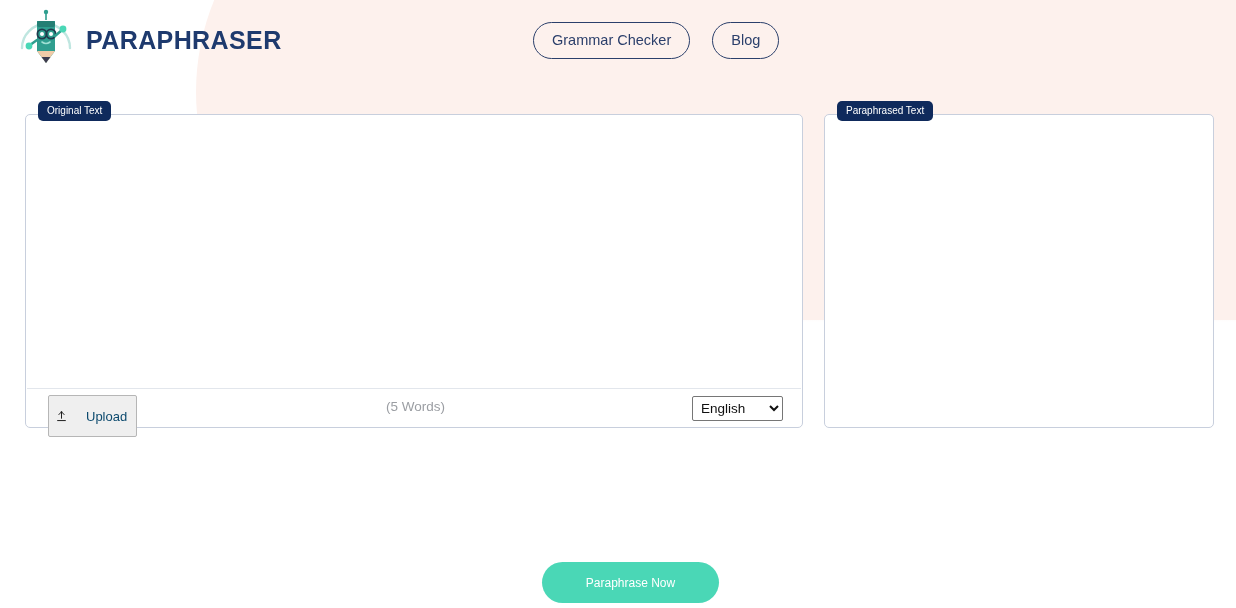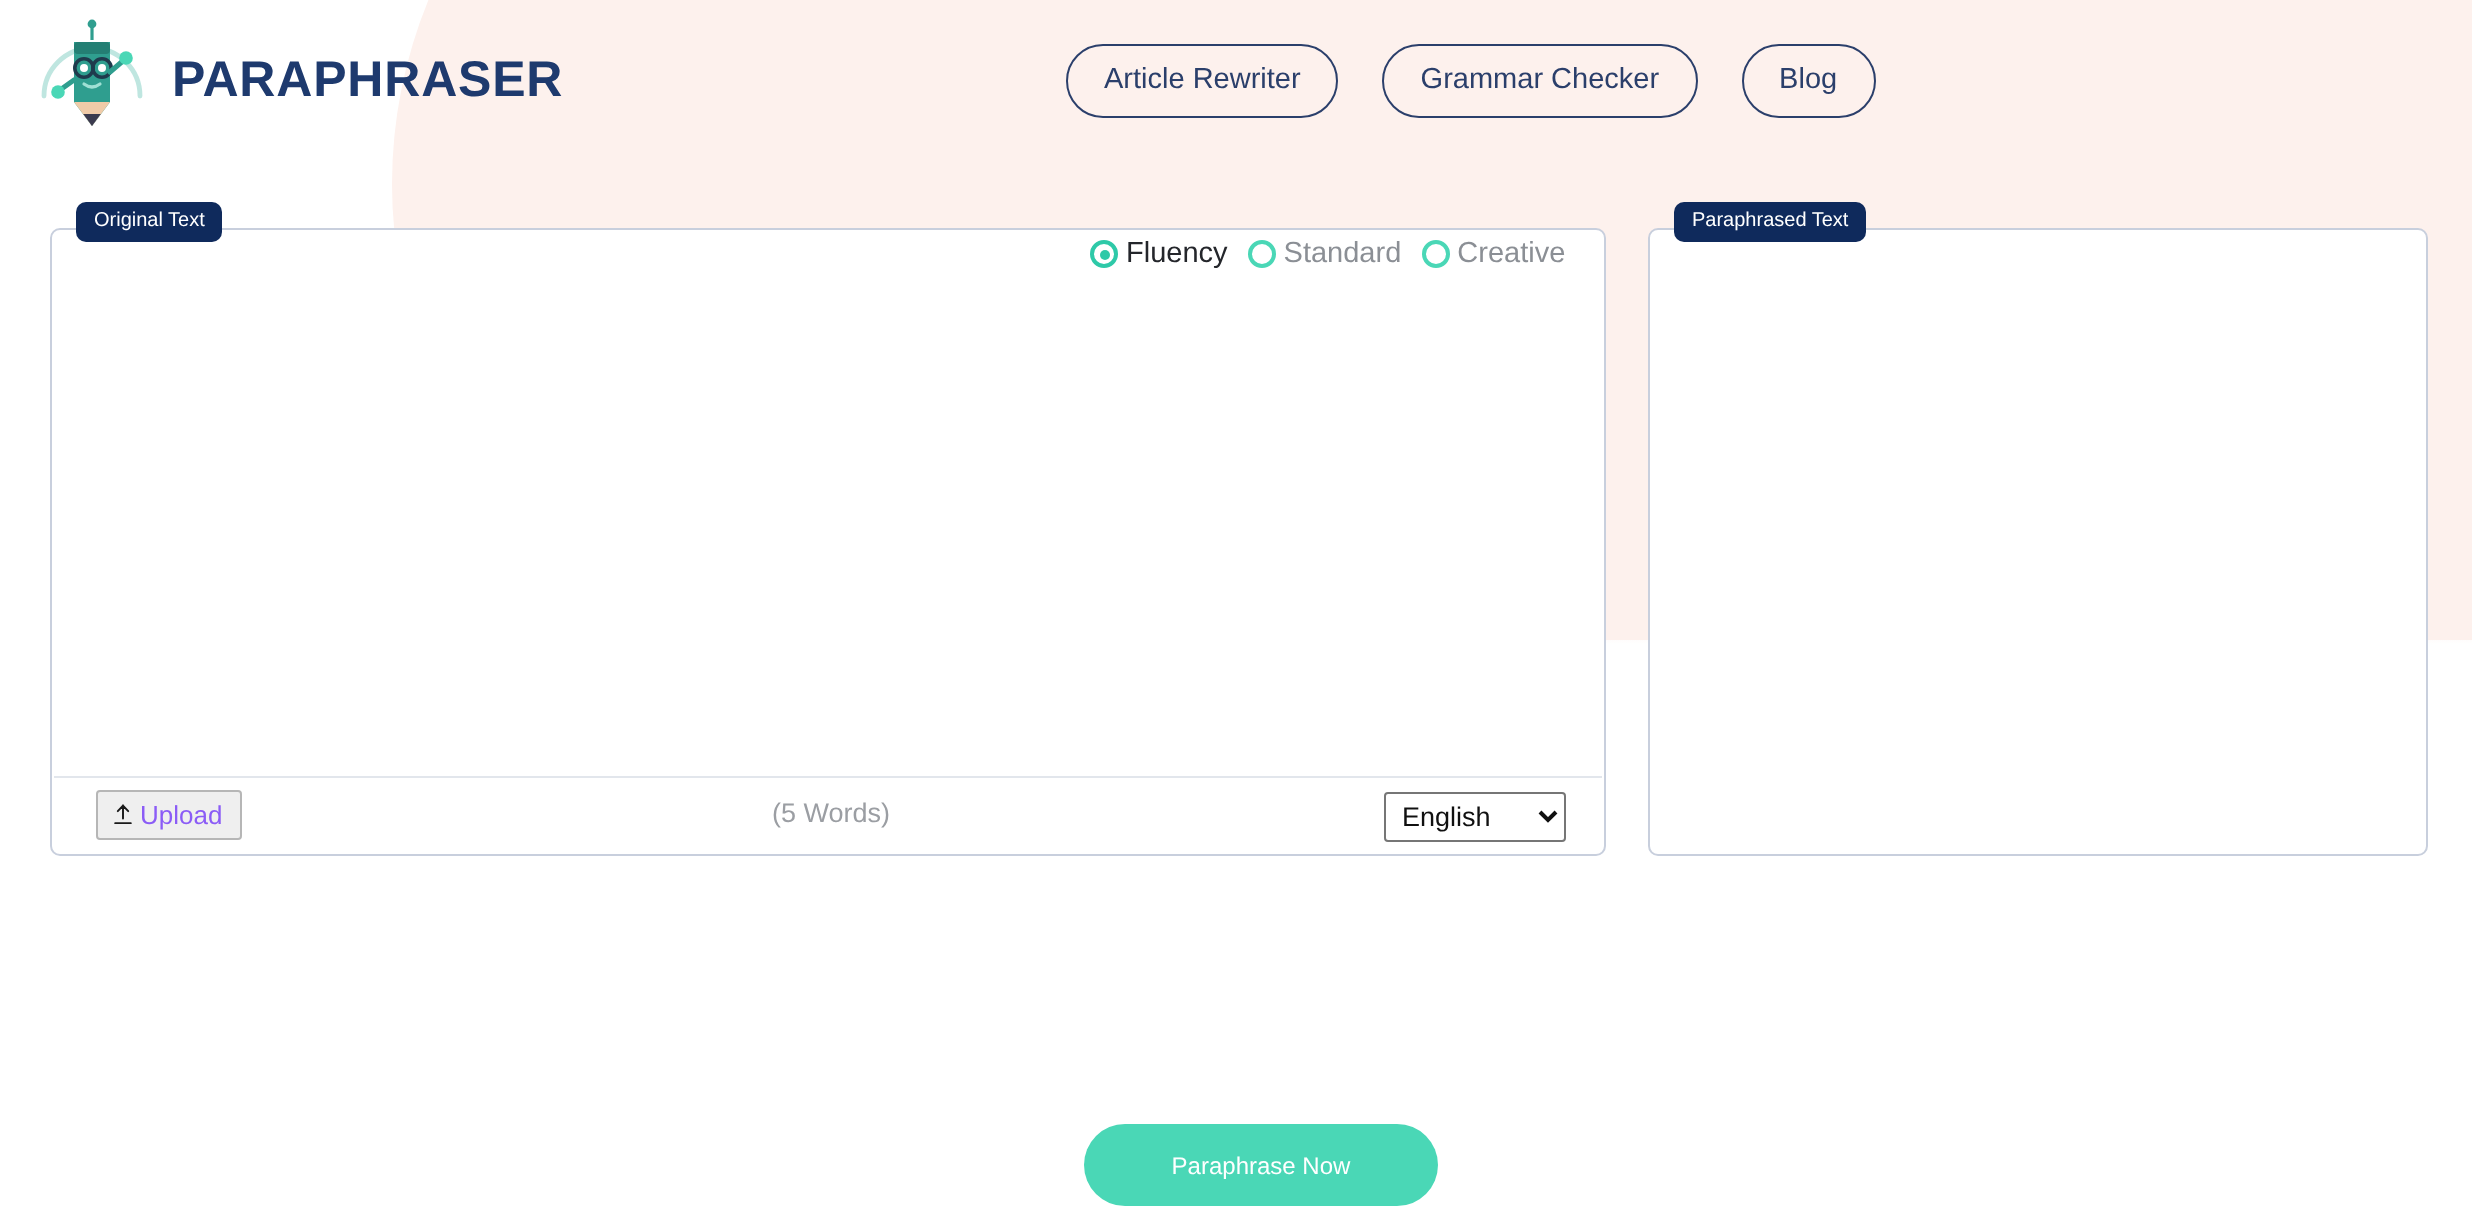"Article Rewriter" button.nav-btn { html: <button>Article Rewriter</button> -> none }
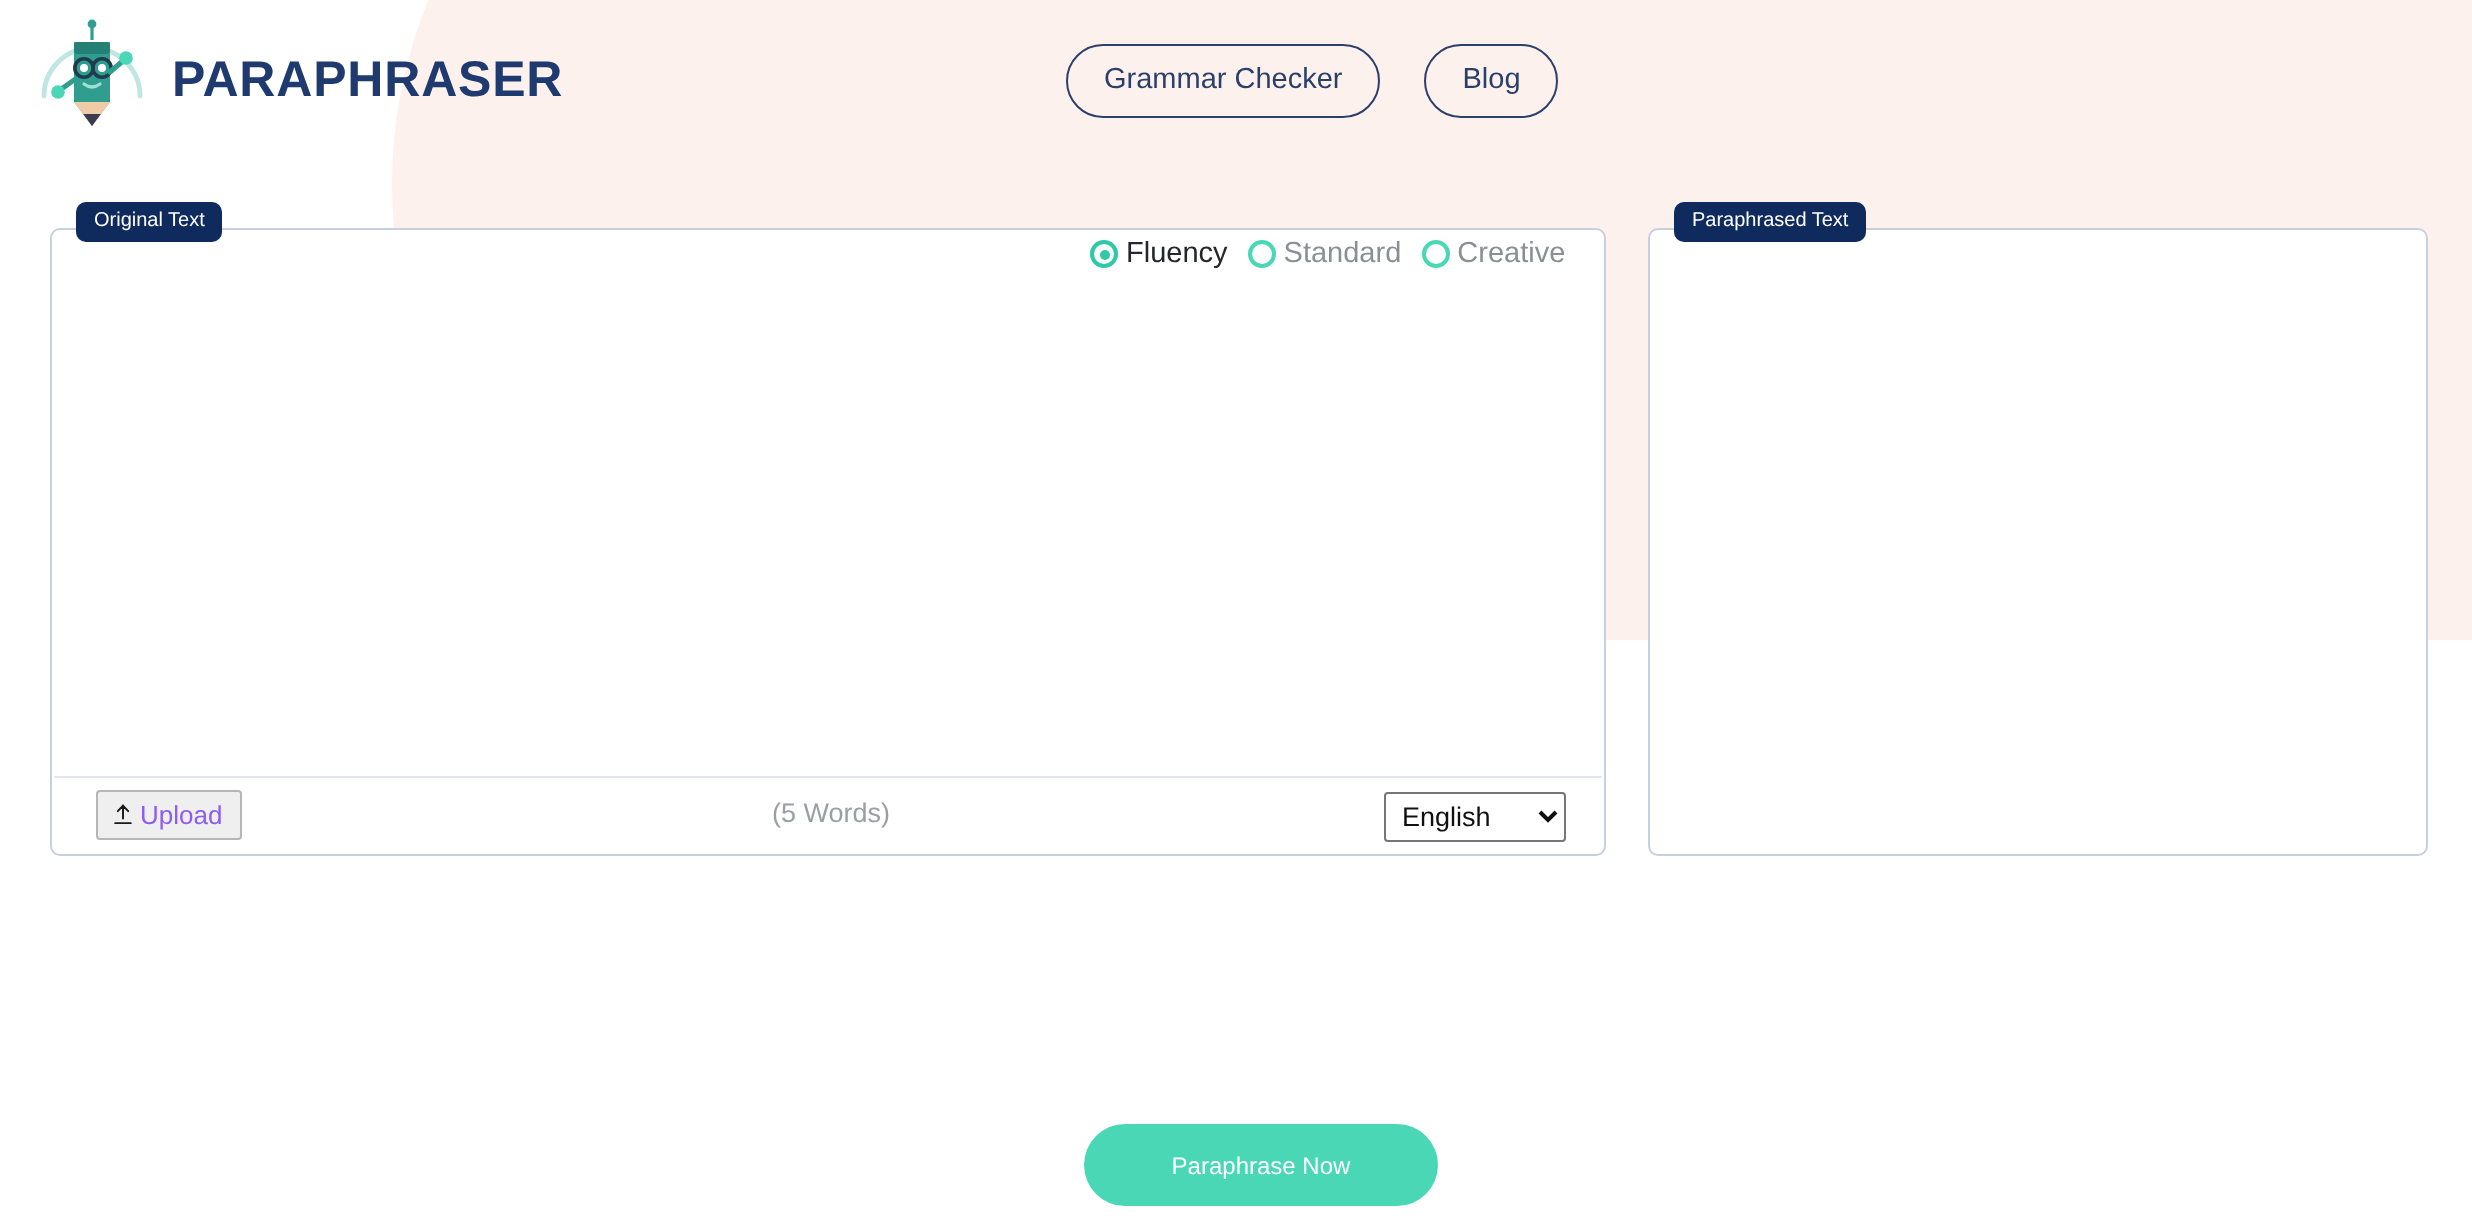"Fluency" div.modes { html: <div> <label> <span></span> <span>Fluency</span> </label> <label> <span></span> <span>Standard</span> </label> <label> <span></span> <span>Creative</span> </label> </div> -> none }
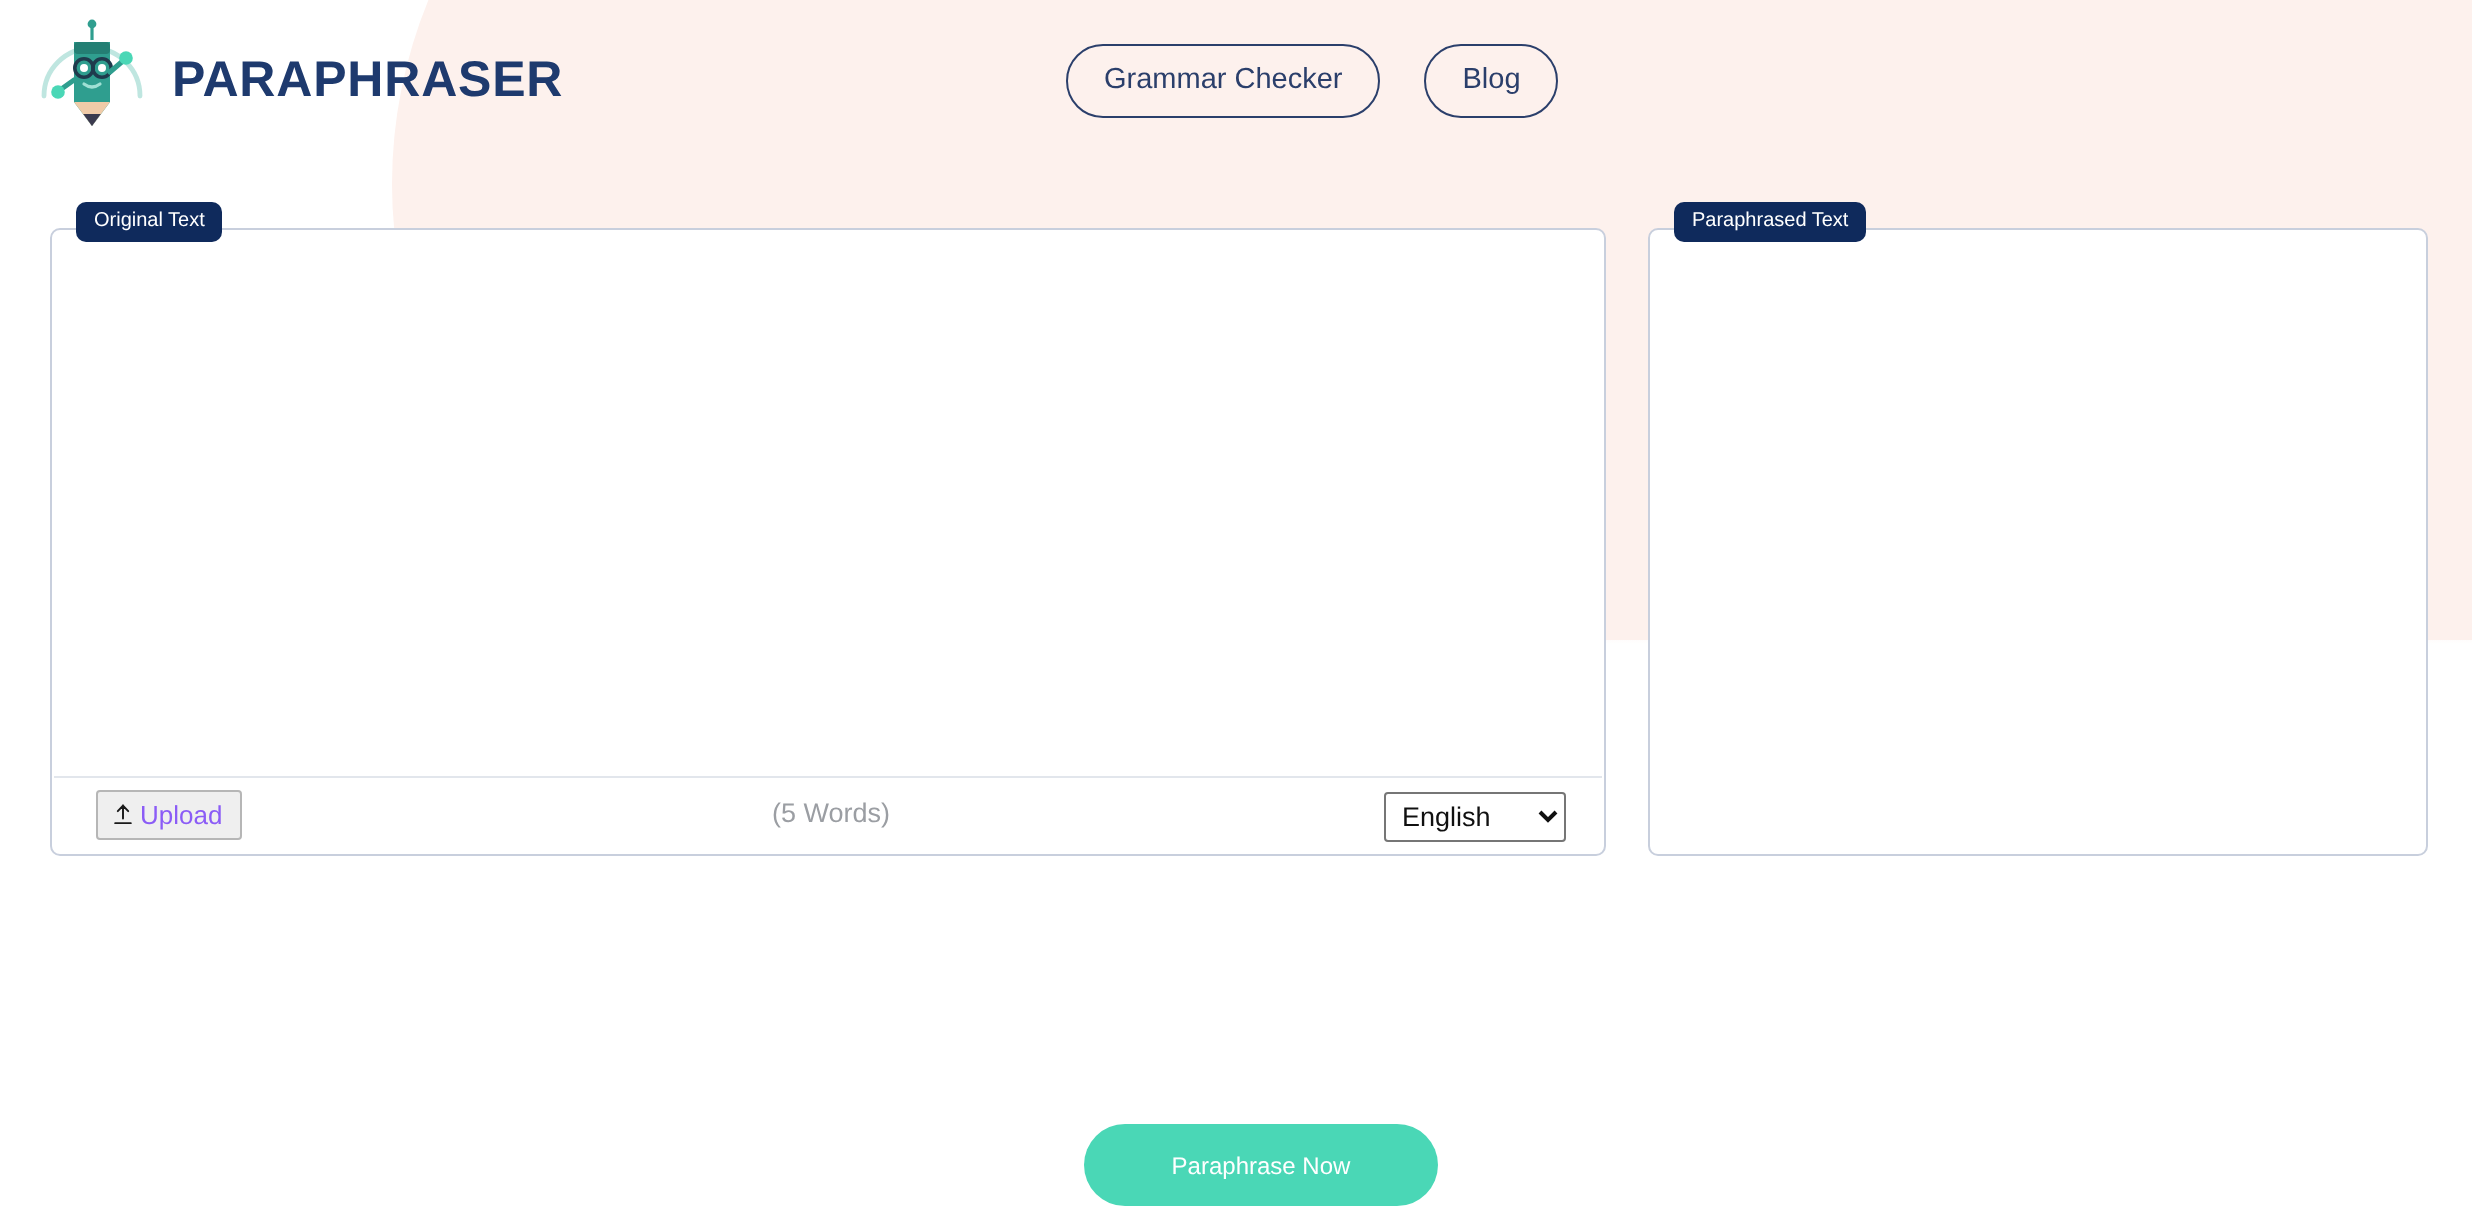"Upload" .upload-btn { color: #8b5cf6 -> #0c4a6e; gap: 2px -> 18px; height: 25px -> 42px }
